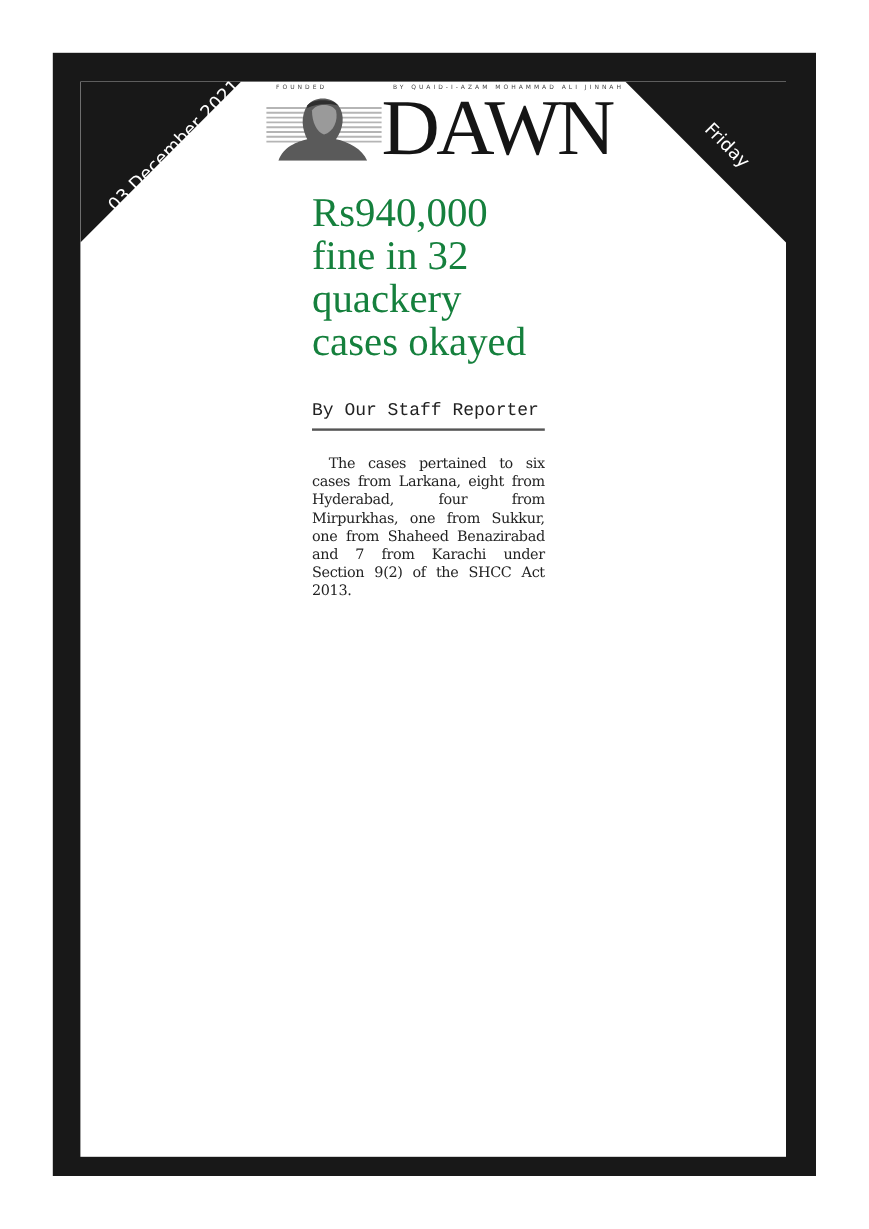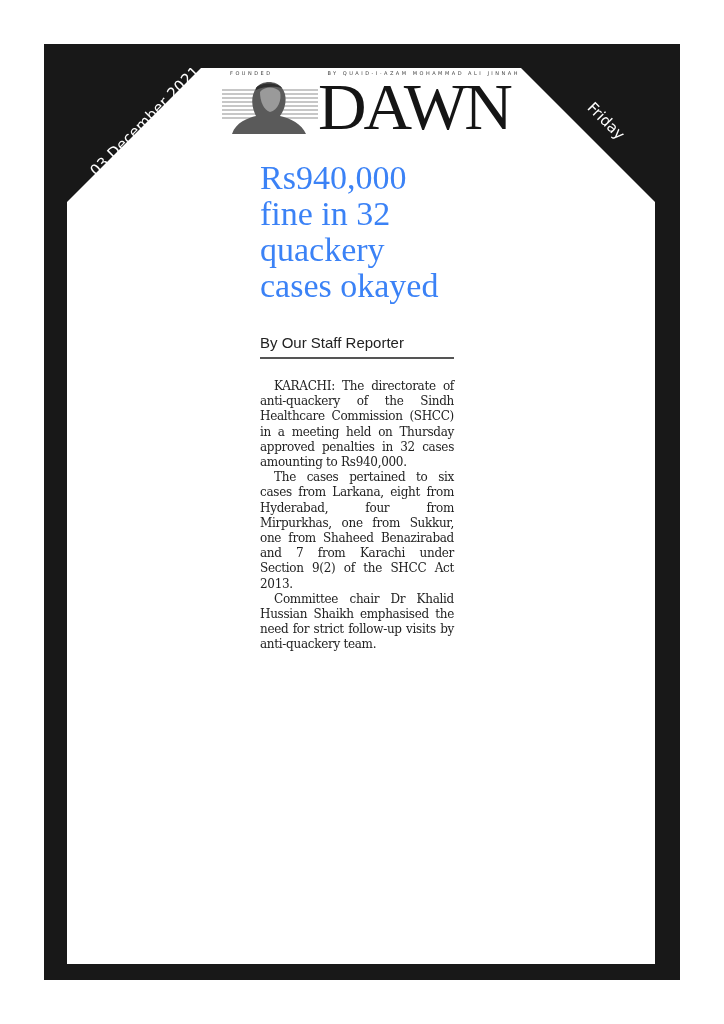"Rs940,000 fine in 32 quackery" .headline { color: #3b82f6 -> #15803d }
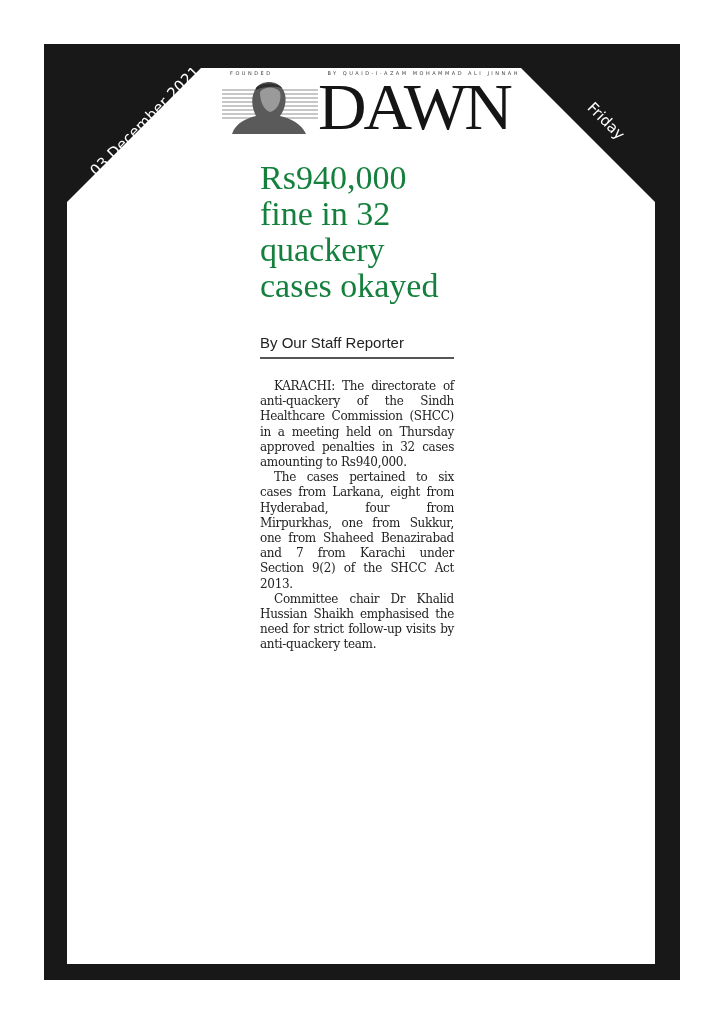"By Our Staff Reporter" .byline { font-family: Liberation Sans, sans-serif -> Liberation Mono, monospace }
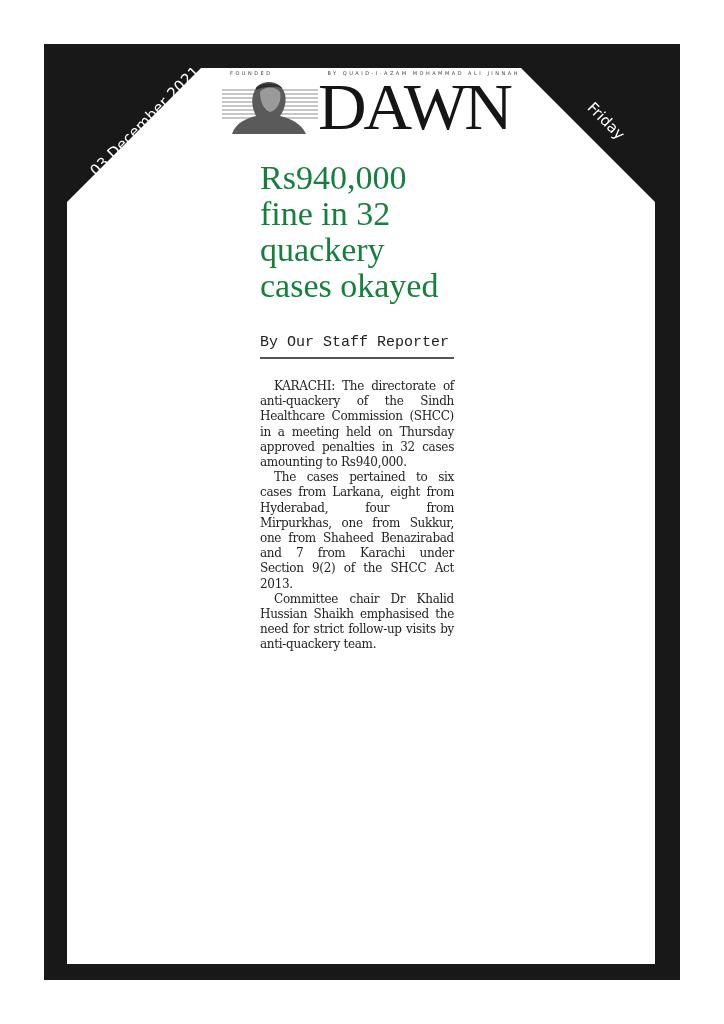"KARACHI: The directorate of" p { html: <p>KARACHI: The directorate of anti-quackery of the Sindh Healthcare Commission (SHCC) in a meeting held on Thursday approved penalties in 32 cases amounting to Rs940,000.</p> -> none }
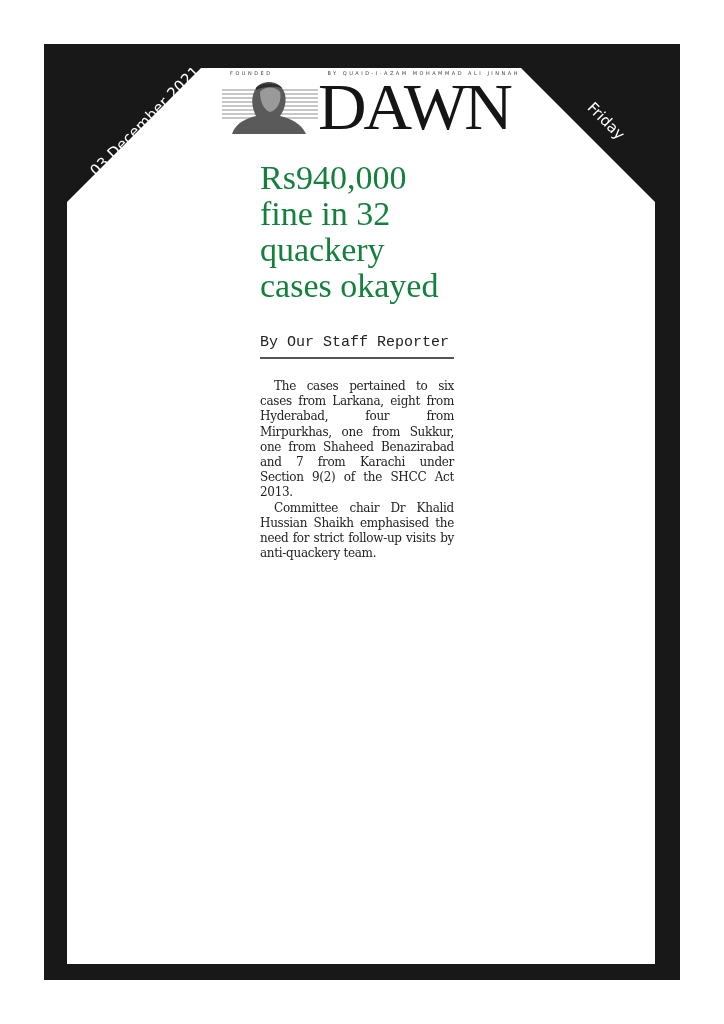"Committee chair Dr Khalid Hussian" p { html: <p>Committee chair Dr Khalid Hussian Shaikh emphasised the need for strict follow-up visits by anti-quackery team.</p> -> none }
